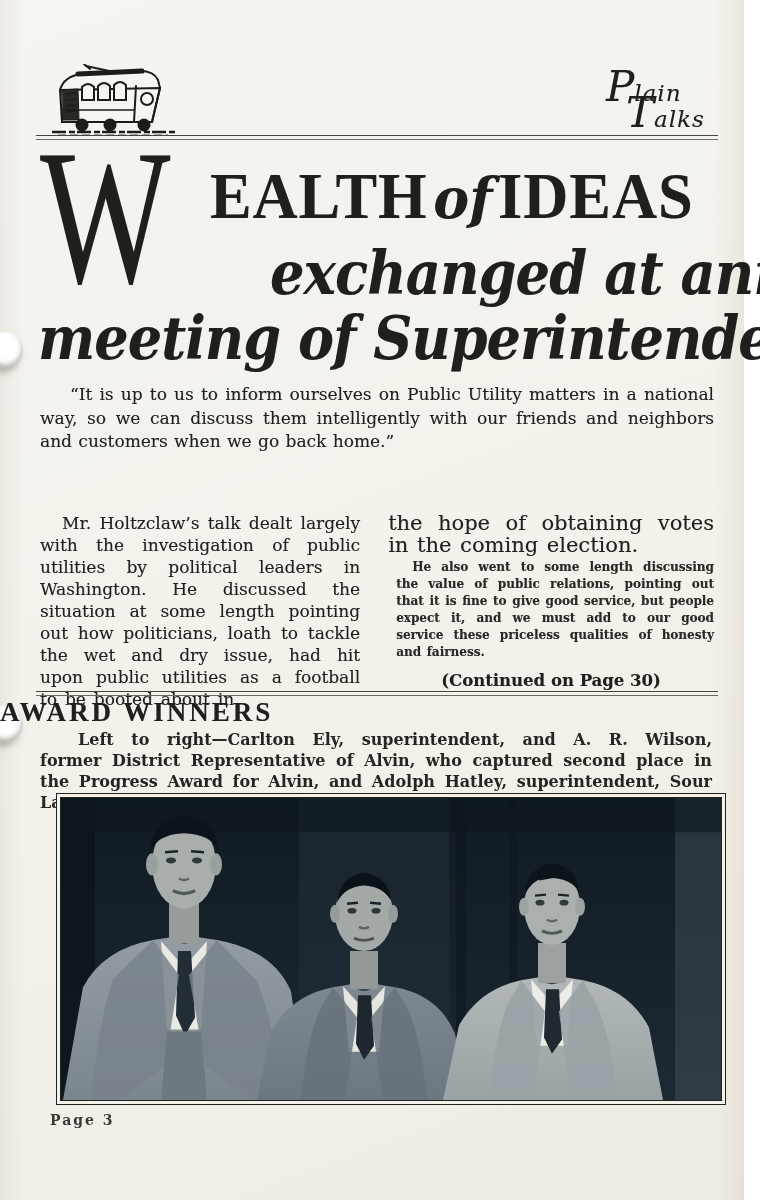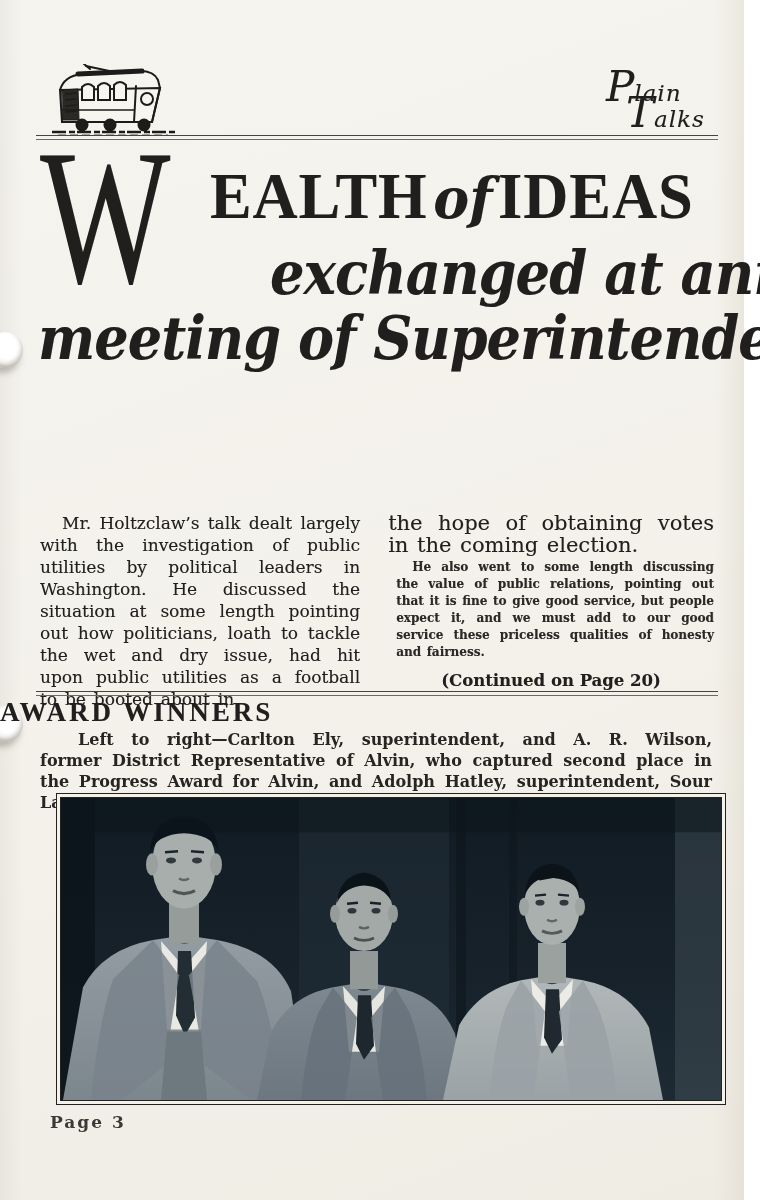"“It is up to us" p { html: none -> <p>“It is up to us to inform ourselves on Public Utility matters in a national way, so we can discuss them intelligently with our friends and neighbors and customers when we go back home.”</p> }
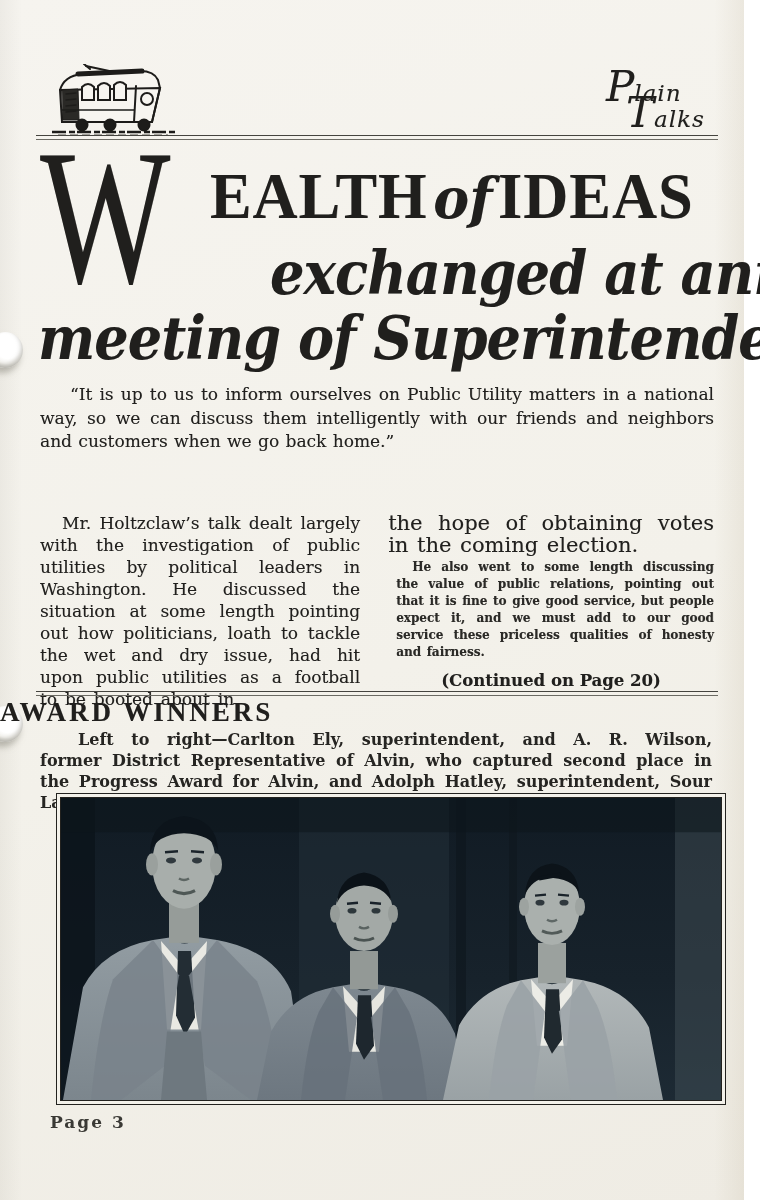"(Continued on Page 20)" p.continued { text: 20 -> 30 }
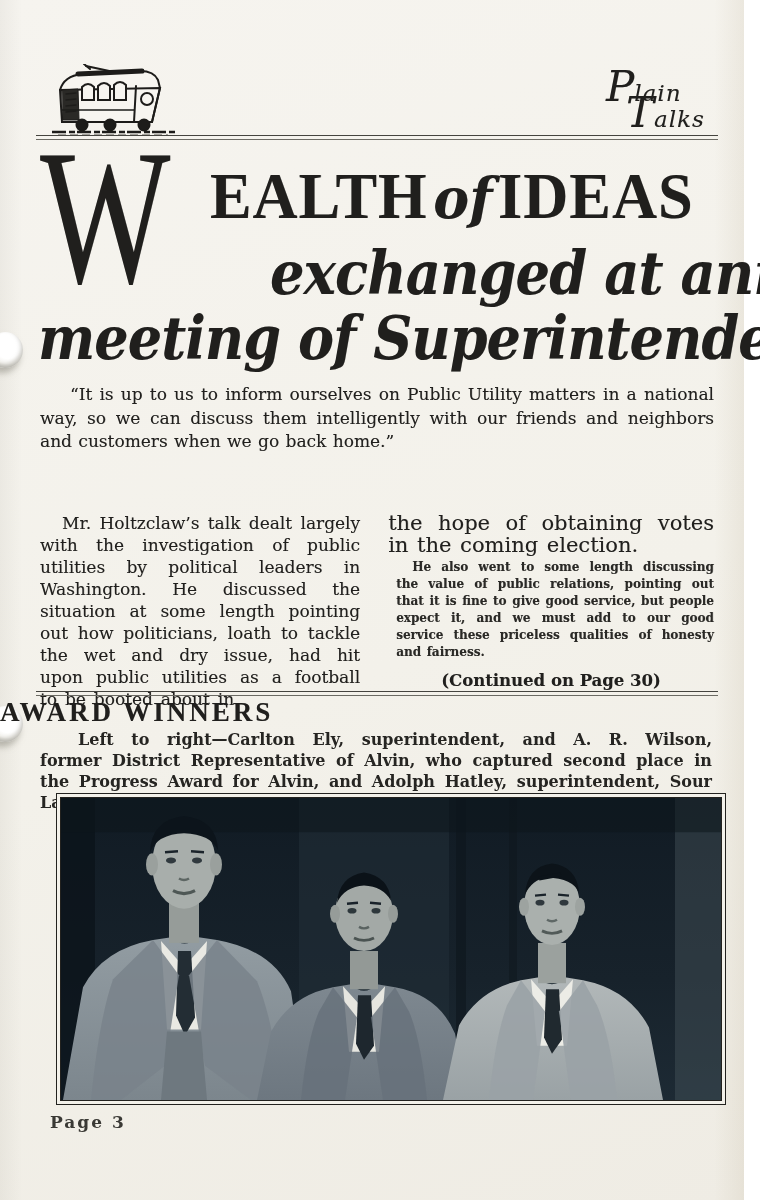"Page 3" .page-number { font-size: 17px -> 14px }
